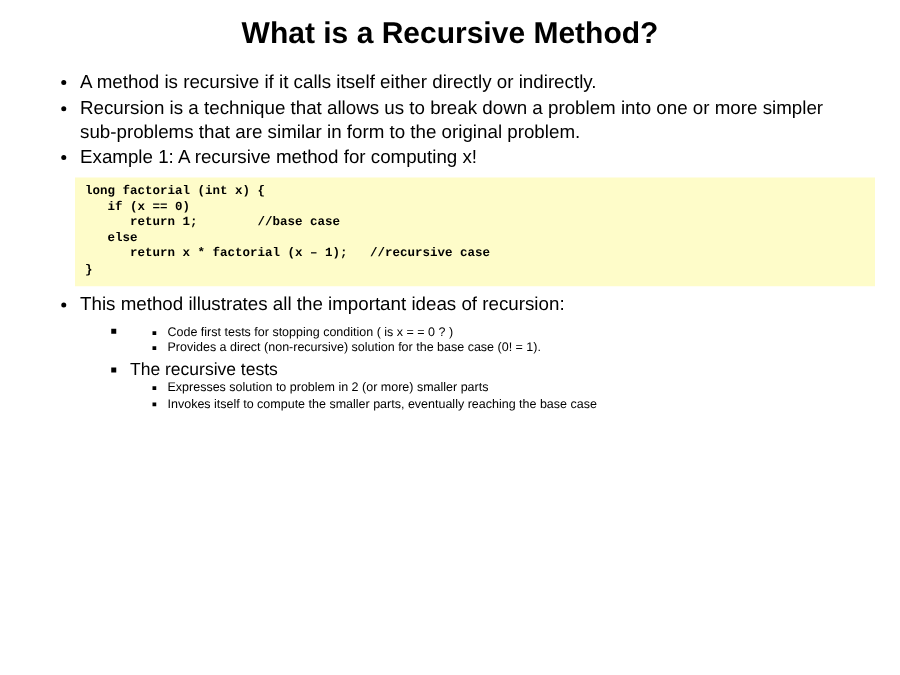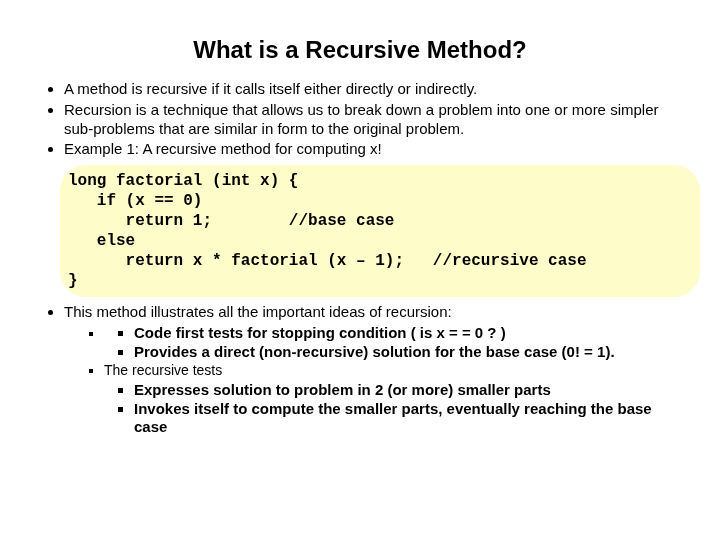"What is a Recursive Method?" .slide { padding: 28px 30px 0 30px -> 5px 30px 0 30px }
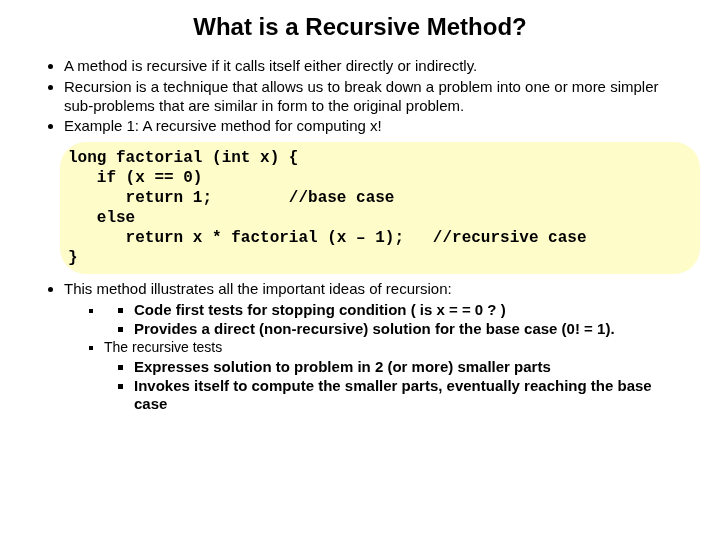"long factorial (int x) {" .codebox { border-radius: 26px -> none; font-size: 16px -> 10px }
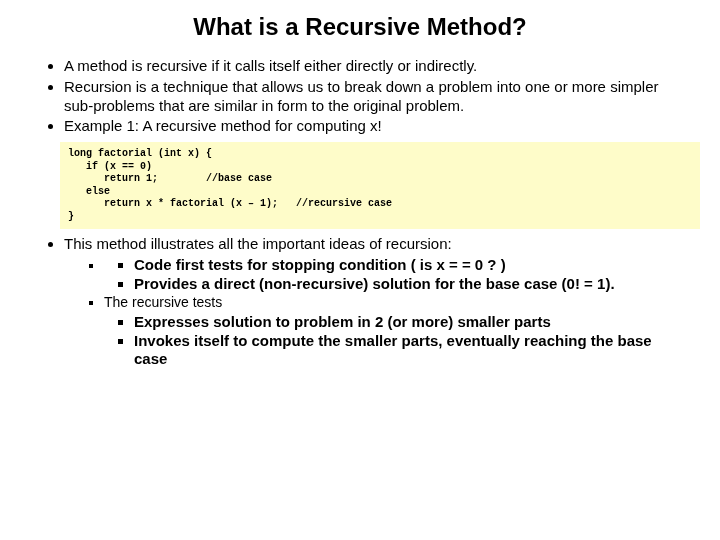"Code first tests for stopping" ul.sub2 { font-size: 15px -> 10px; font-weight: bold -> none }
